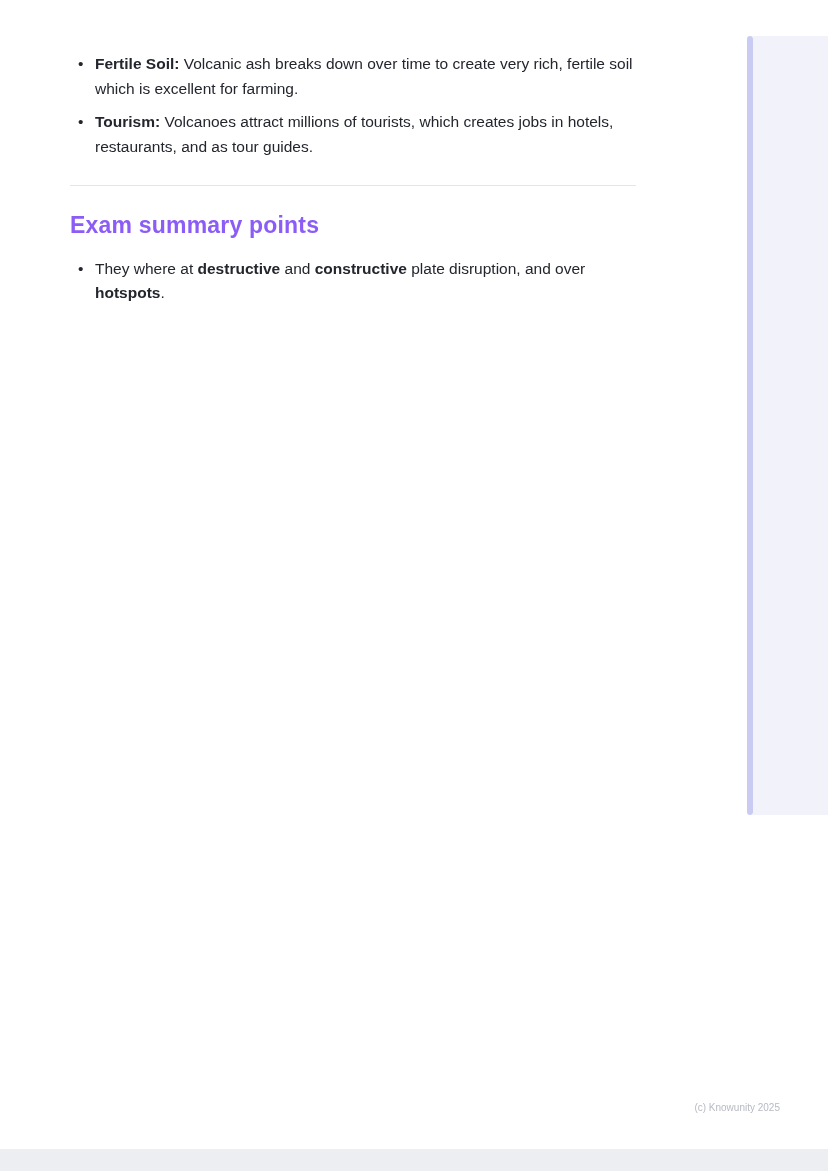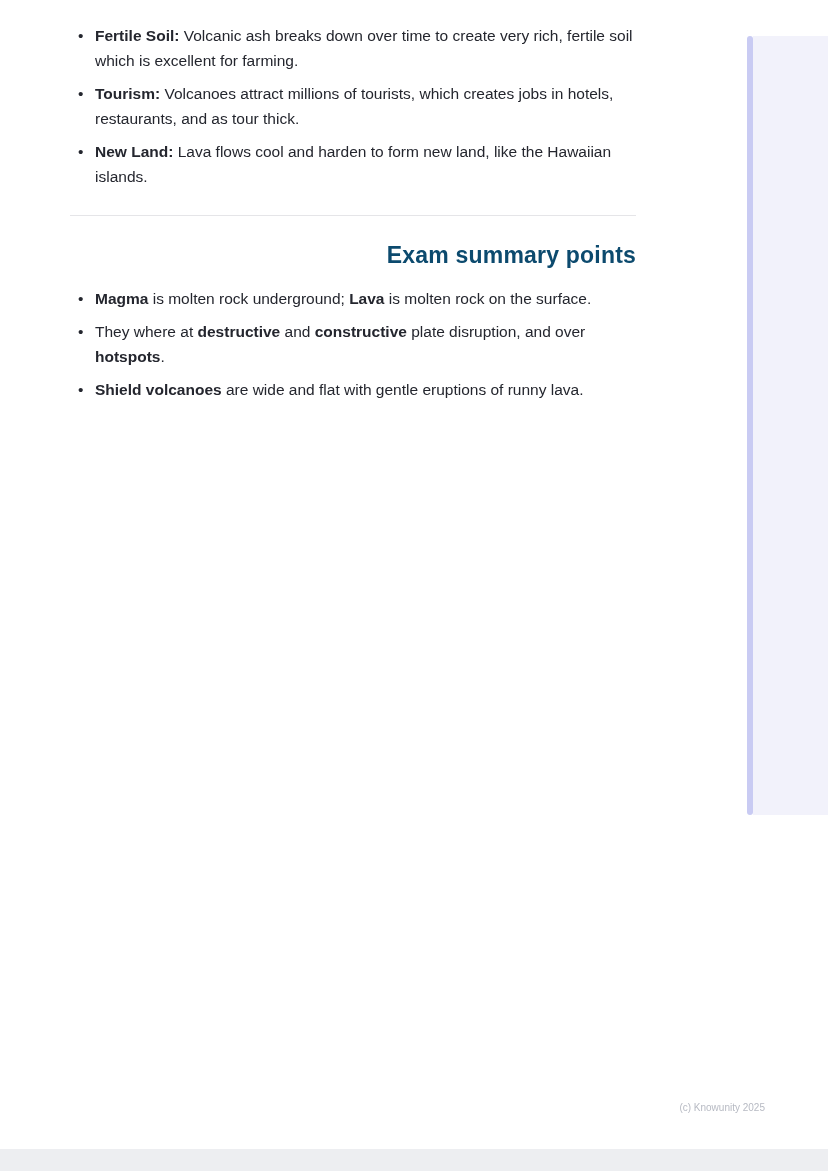"Fertile Soil: Volcanic ash breaks" .content { top: 24px -> 52px }
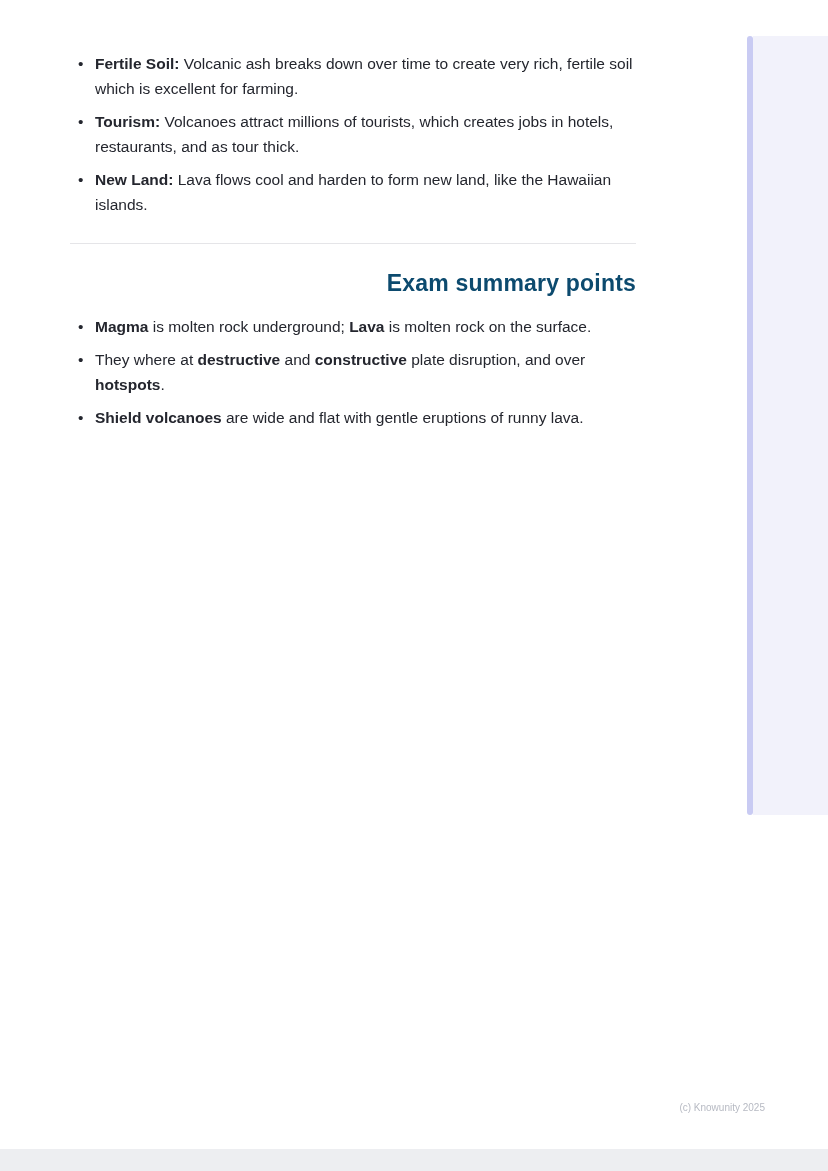"Volcanoes attract millions of tourists," span { text: thick -> guides }
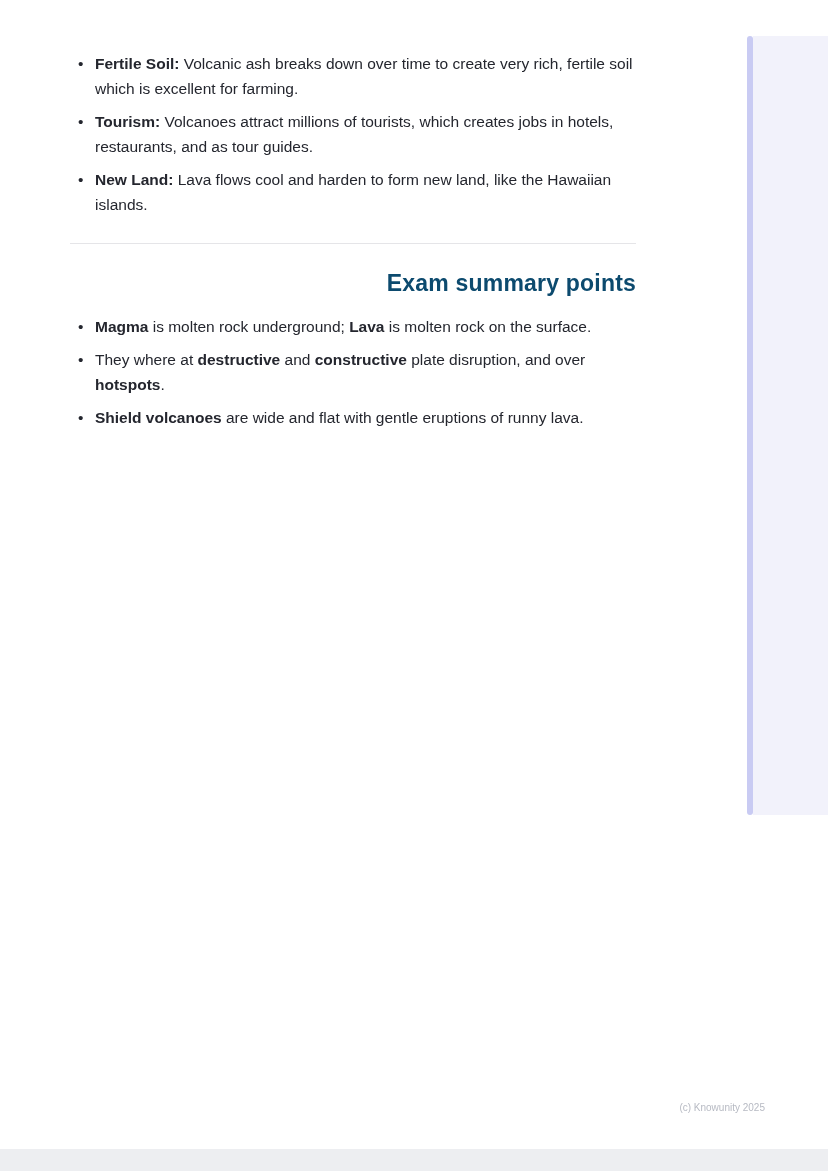"New Land: Lava flows cool" li { html: <li><strong>New Land:</strong><span> Lava flows cool and harden to form new land, like the Hawaiian islands.</span></li> -> none }
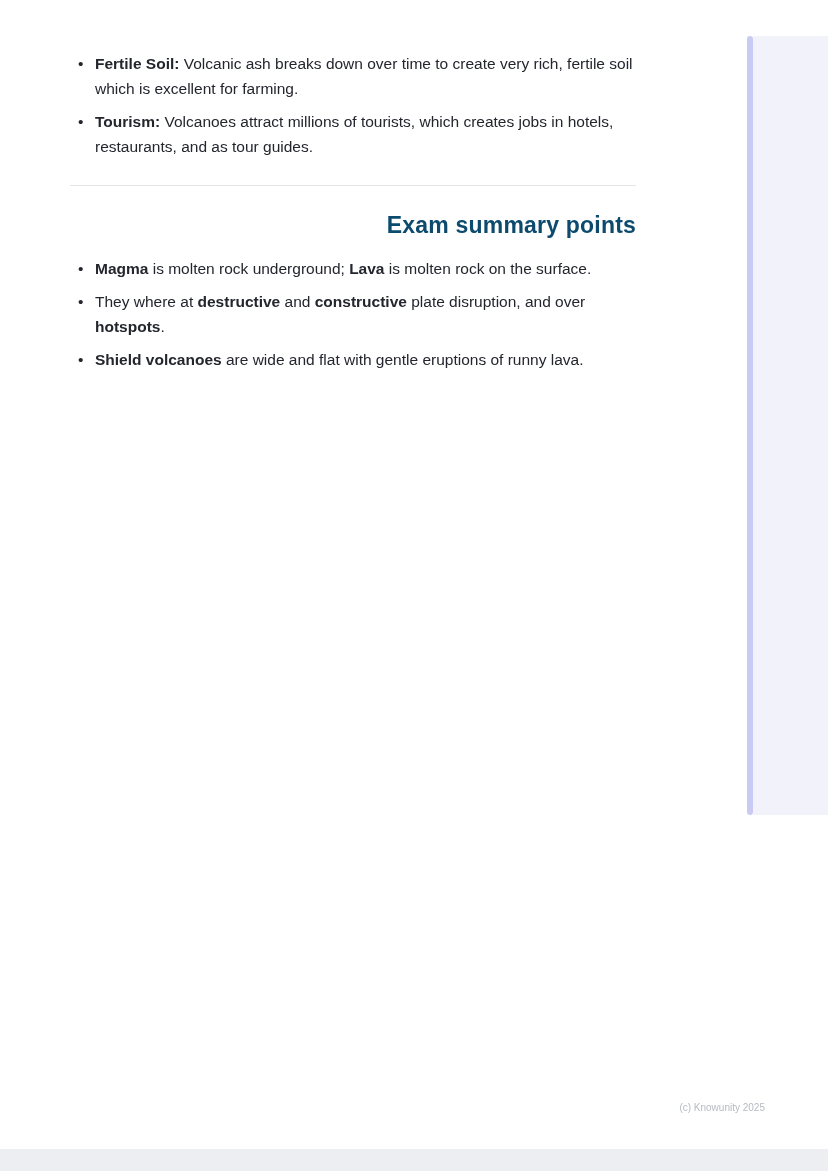"Exam summary points" .heading { color: #0c4a6e -> #8b5cf6; text-align: right -> none }
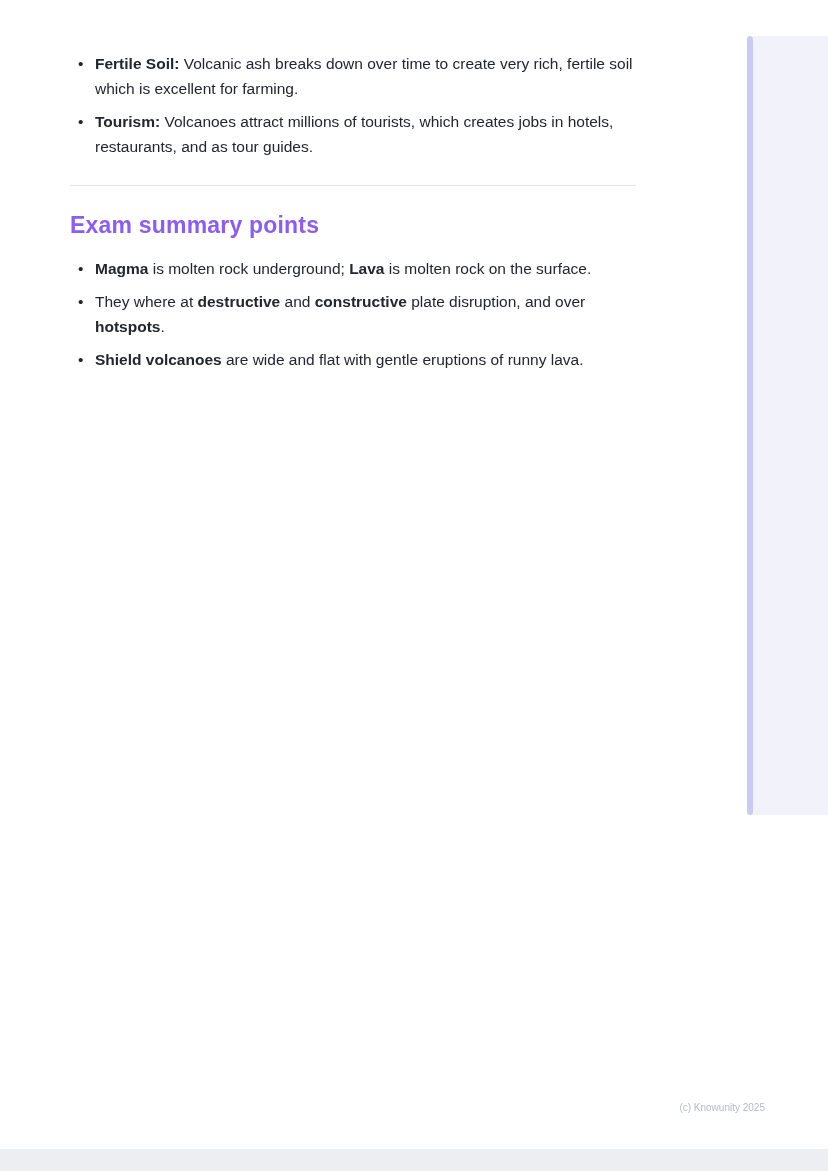"Magma is molten rock underground;" li { html: <li><strong>Magma</strong><span> is molten rock underground; </span><strong>Lava</strong><span> is molten rock on the surface.</span></li> -> none }
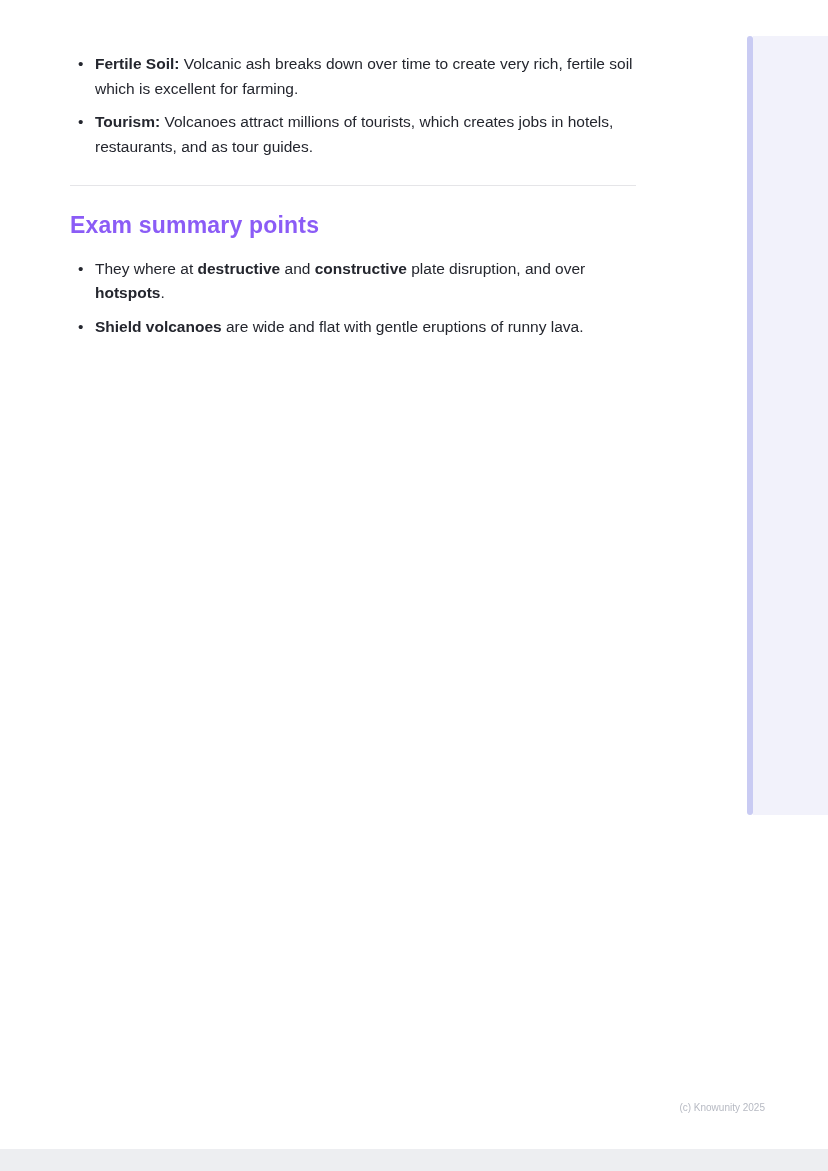"Shield volcanoes are wide and" li { html: <li><strong>Shield volcanoes</strong><span> are wide and flat with gentle eruptions of runny lava.</span></li> -> none }
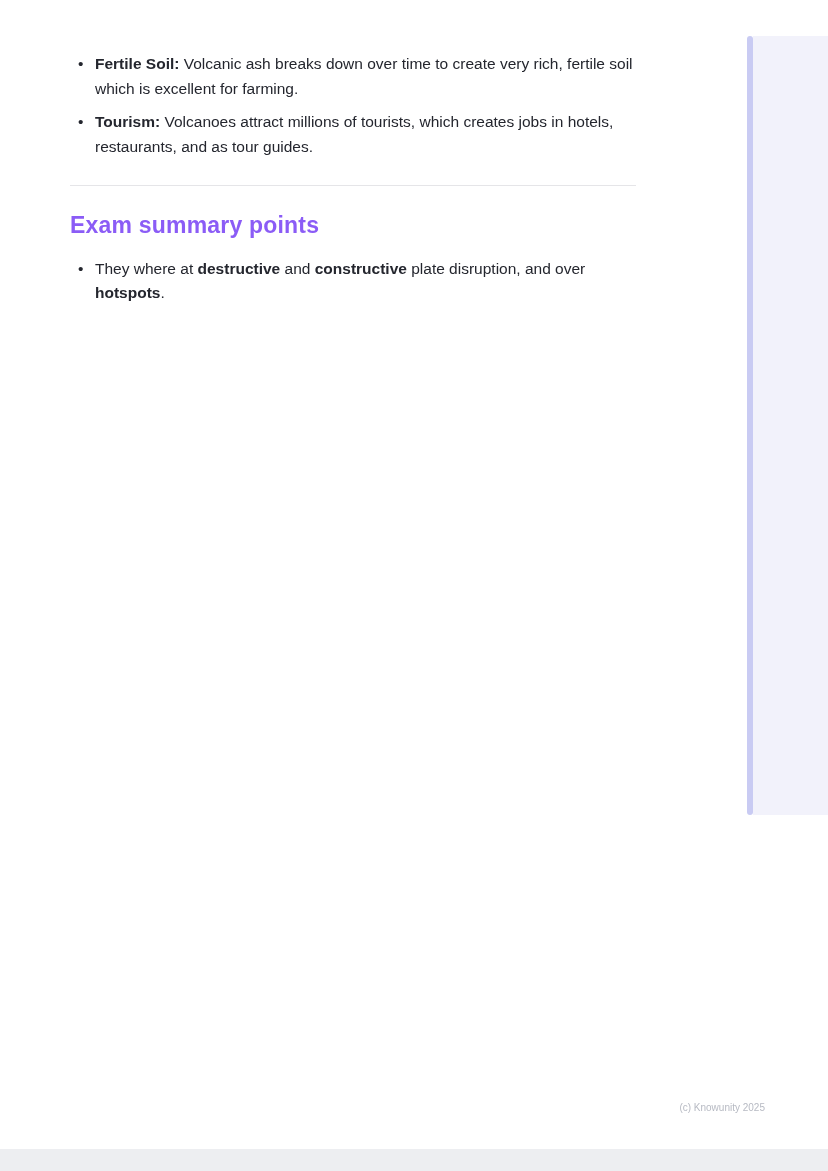"(c) Knowunity 2025" .footer { right: 63px -> 48px }
